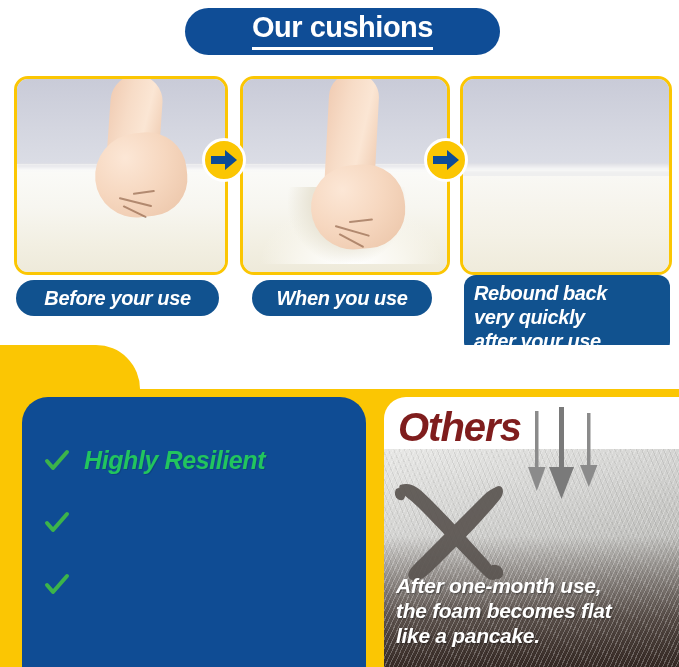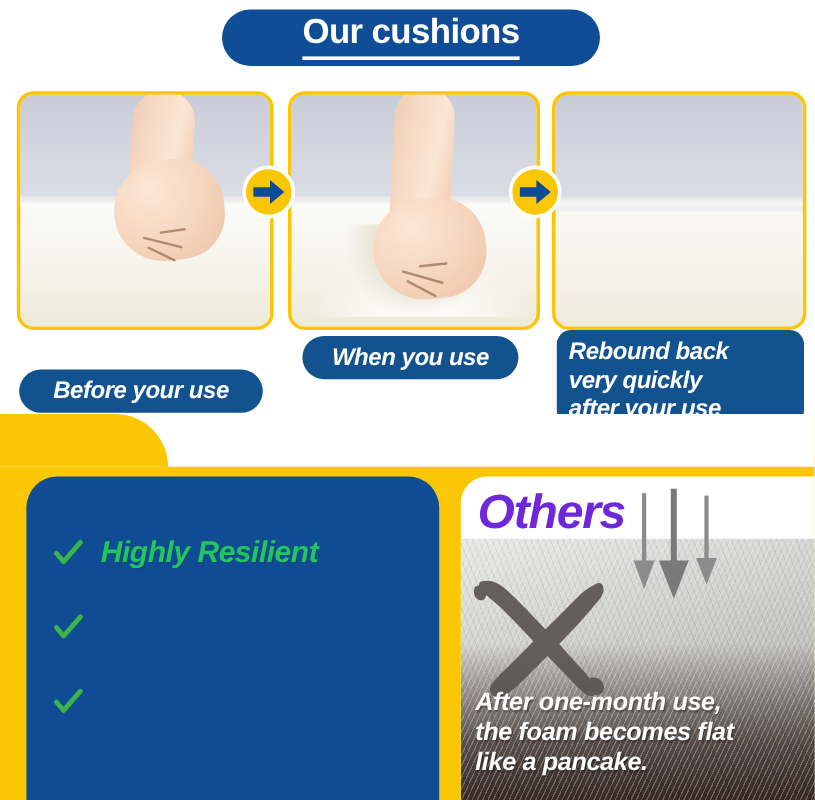"Before your use" #cap-1 { margin-top: 28px -> none }
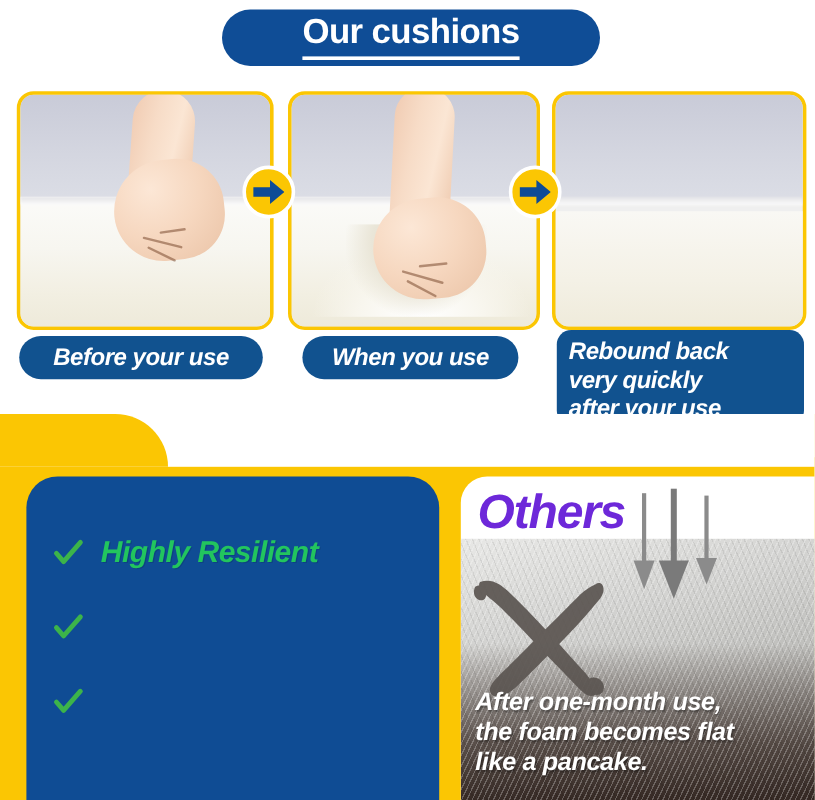"Others" .others-title { color: #6d28d9 -> #7f1d1d }
